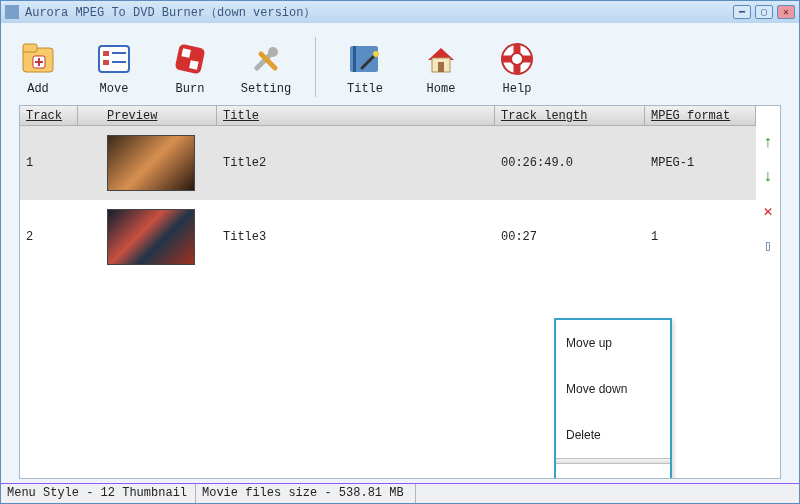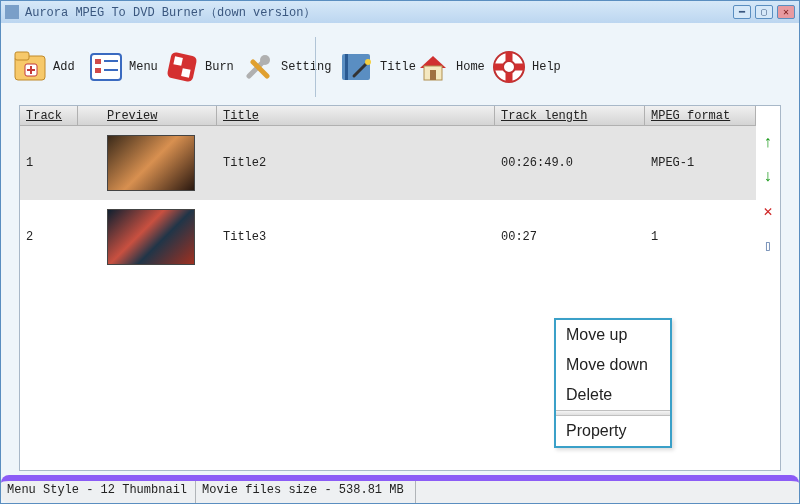"Add" .tool-item { flex-direction: row -> column }
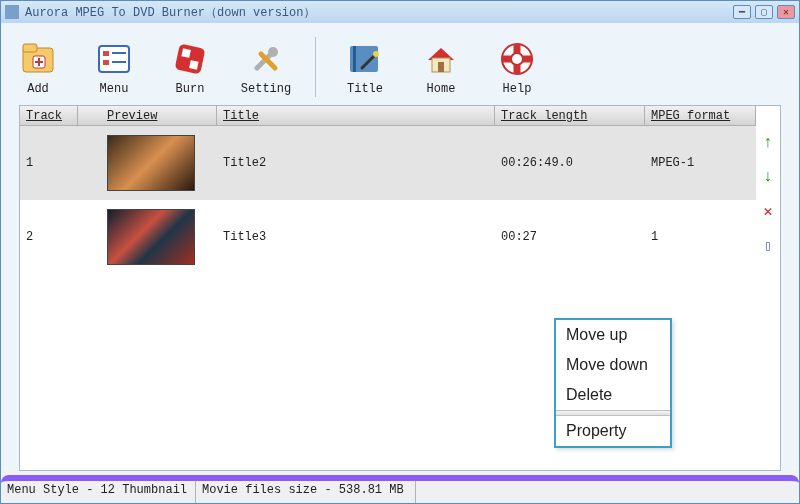"Menu" div.tlabel { text: Menu -> Move }
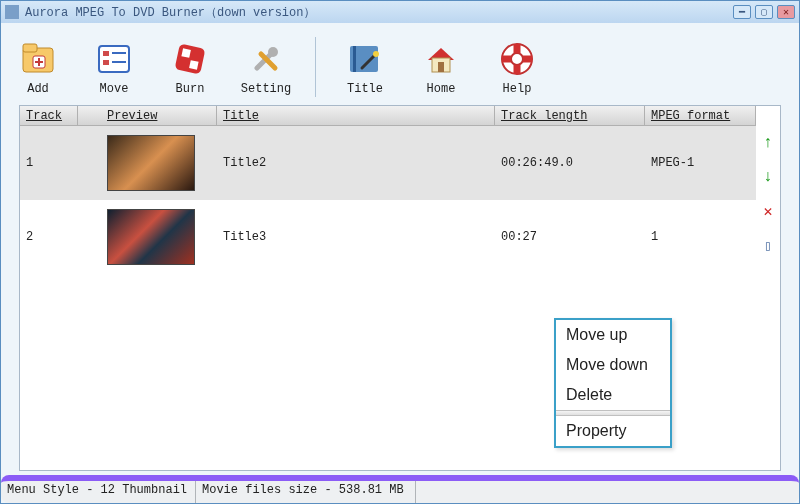"Move up" .cm-item { font-size: 16px -> 12px; padding: 6px 10px -> 16px 10px }
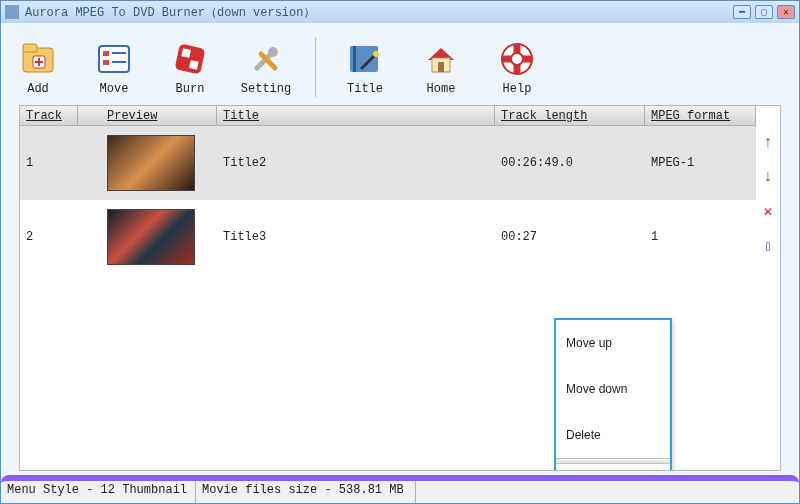"Menu Style - 12 Thumbnail" .statusbar { border-radius: 8px -> none; border-top: 6px solid #8b5cf6 -> 1px solid #8b5cf6; height: 28px -> 20px }
